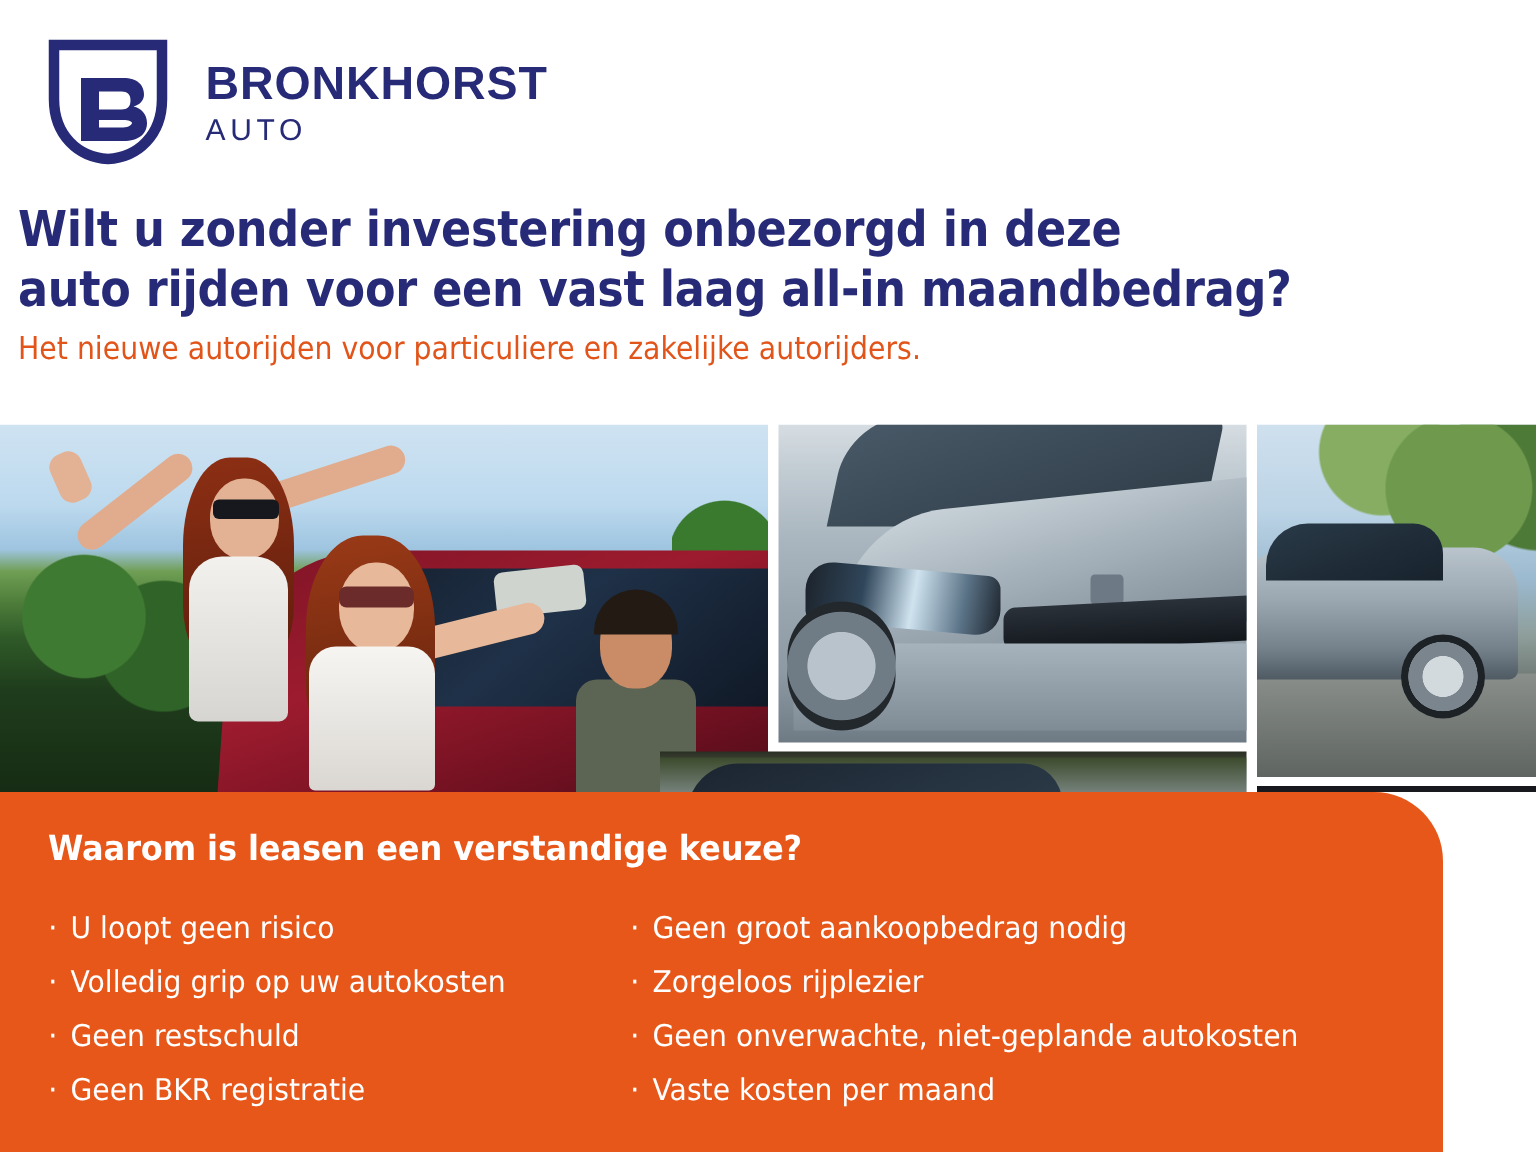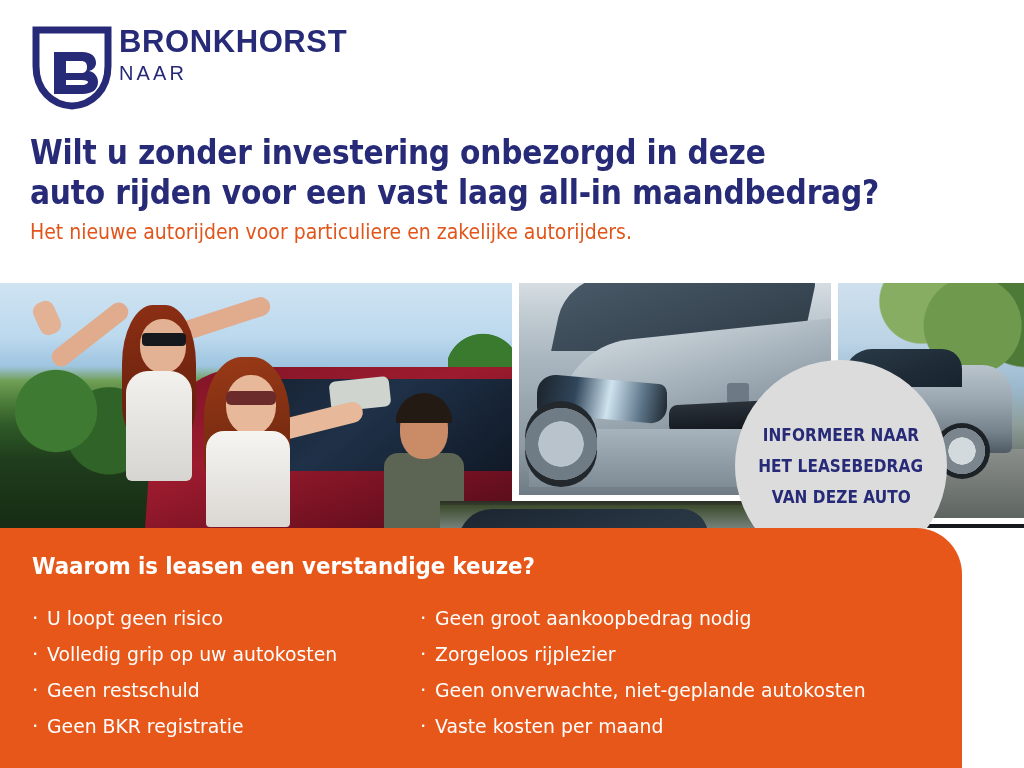"BRONKHORST" .logo { align-items: flex-start -> center; gap: 7px -> 25px }
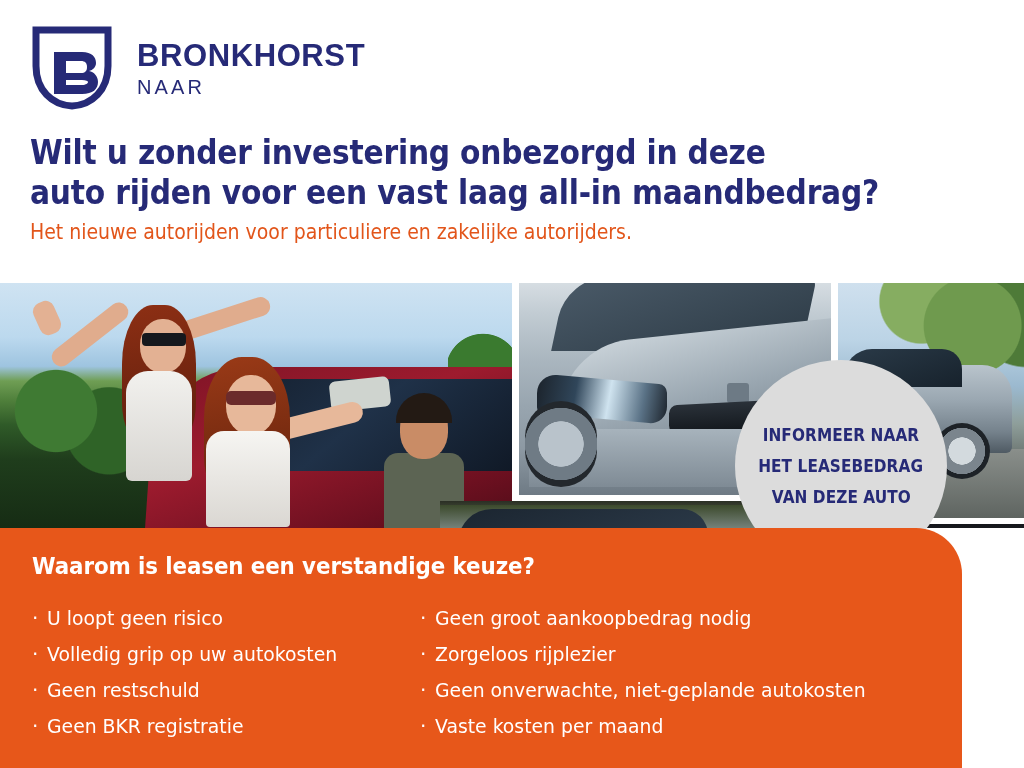"NAAR" span.logo-sub { text: NAAR -> AUTO }
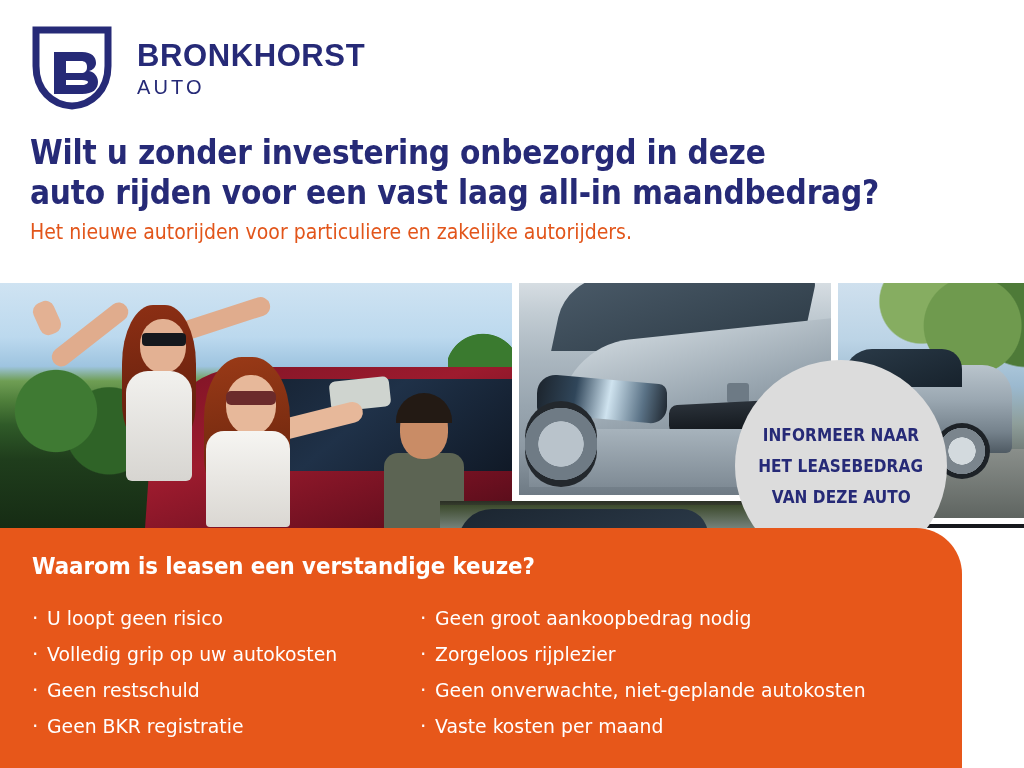"Wilt u zonder investering onbezorgd" .headline { left: 30px -> 12px }
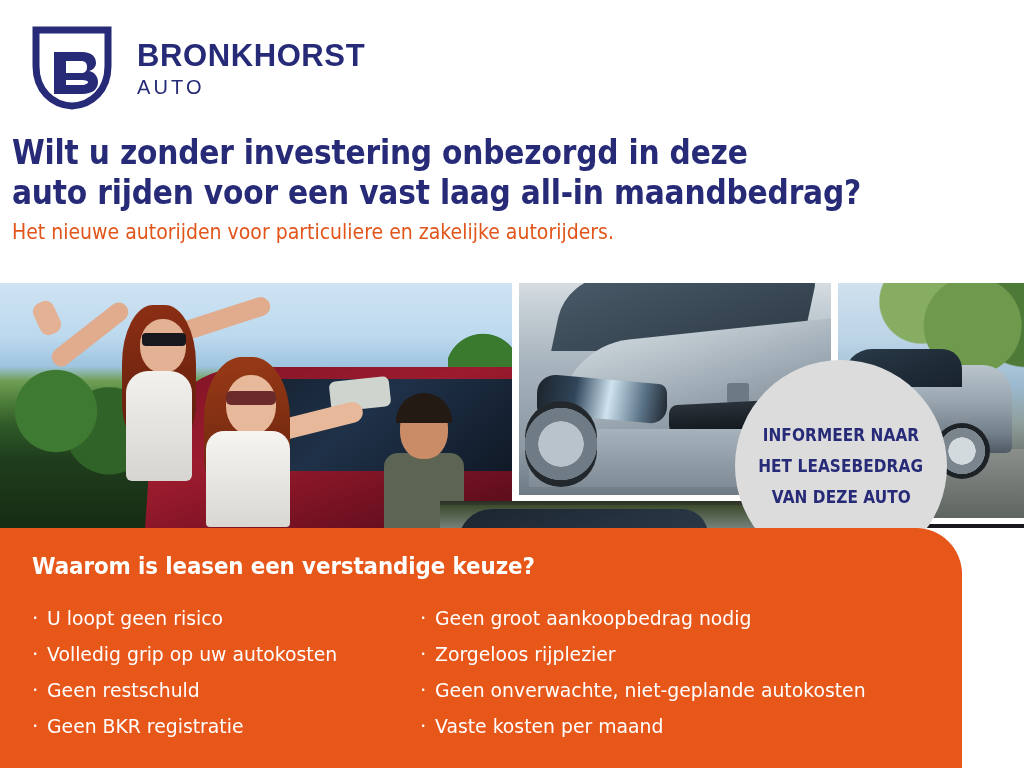"INFORMEER NAAR" div.circle-badge { html: <div> <span>INFORMEER NAAR</span> <span>HET LEASEBEDRAG</span> <span>VAN DEZE AUTO</span> </div> -> none }
